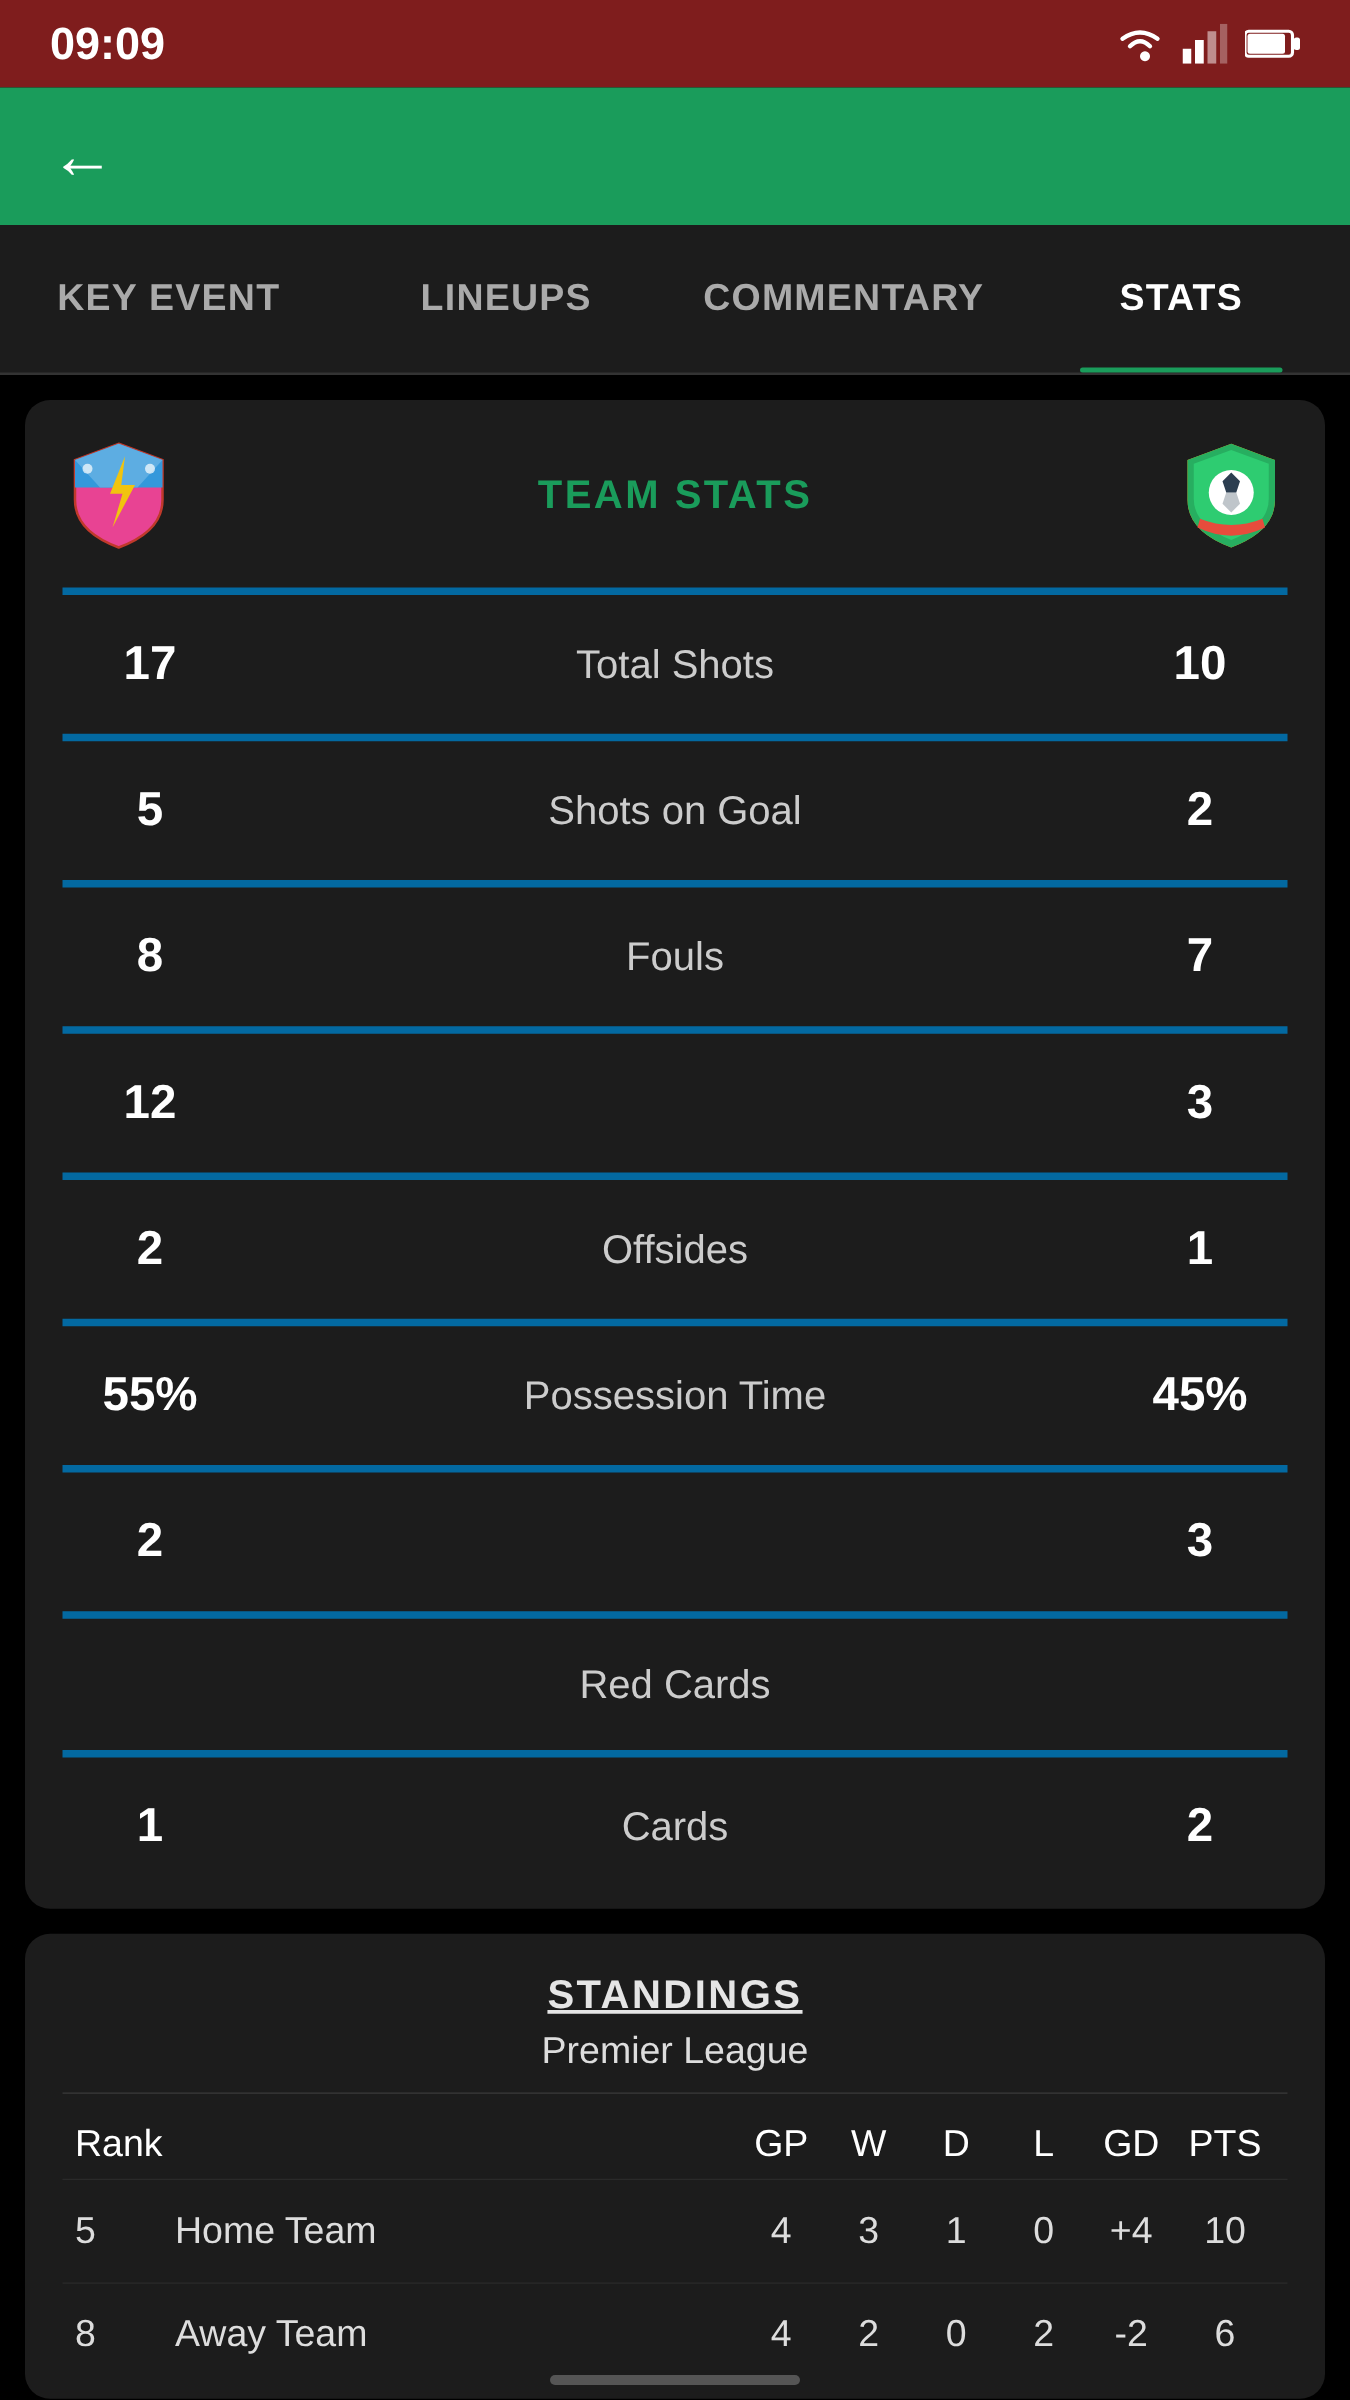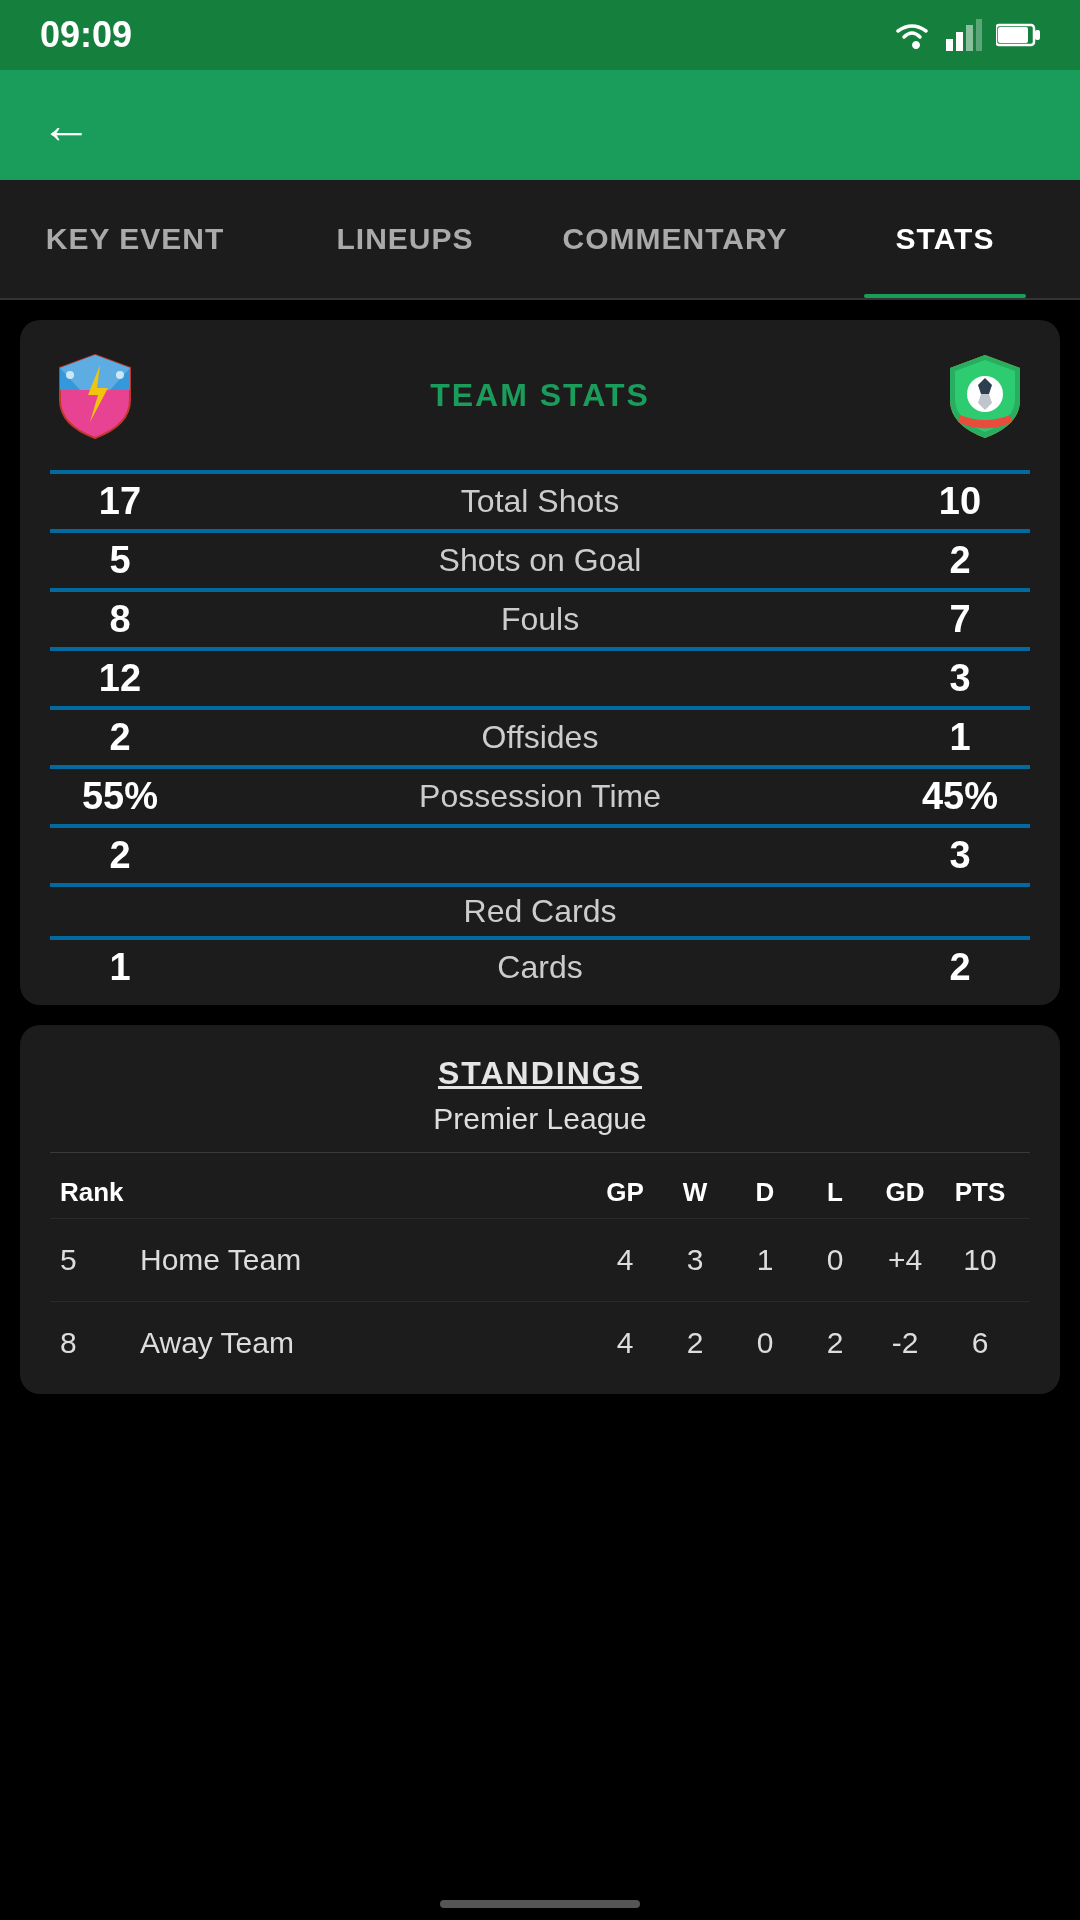"09:09" .status-bar { background: #15803d -> #7f1d1d }
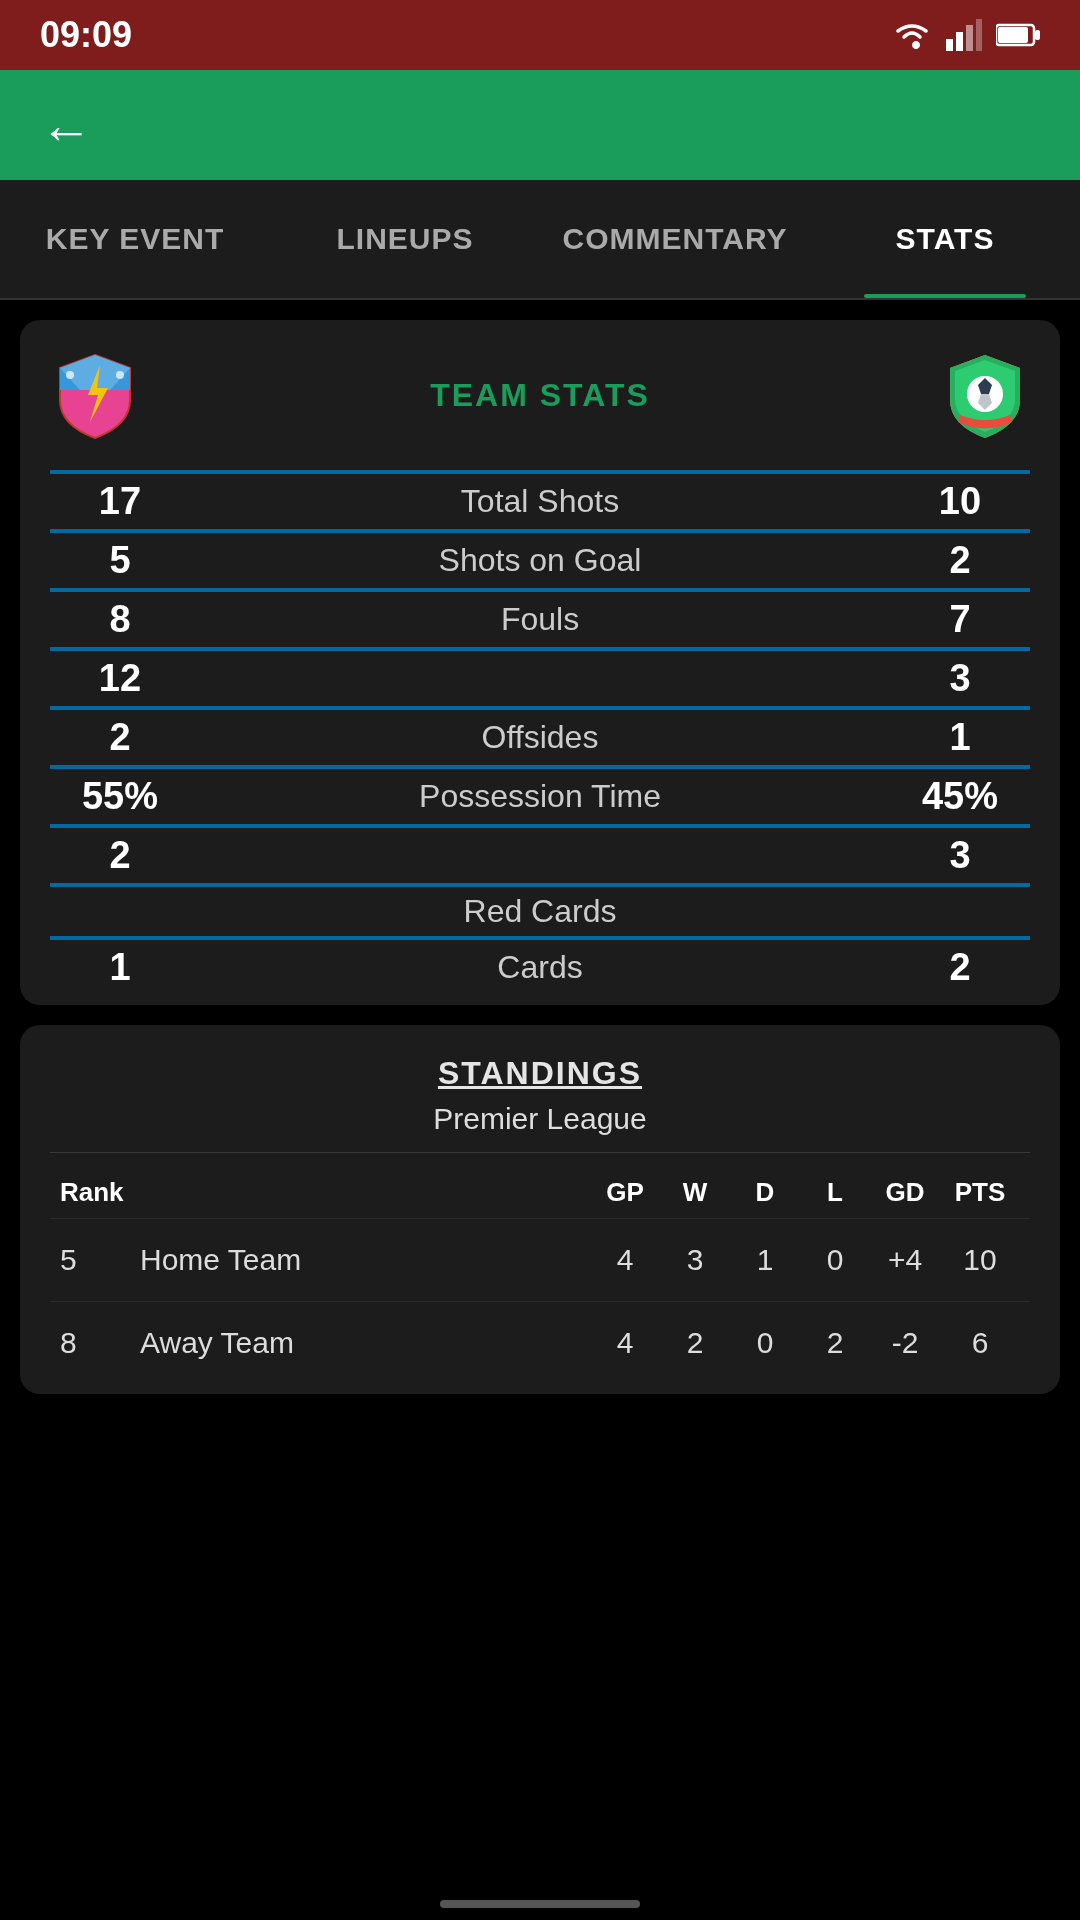"17" .stat-row { border-top: 4px solid #0369a1 -> 6px solid #0369a1; padding: 6px 10px -> 34px 10px }
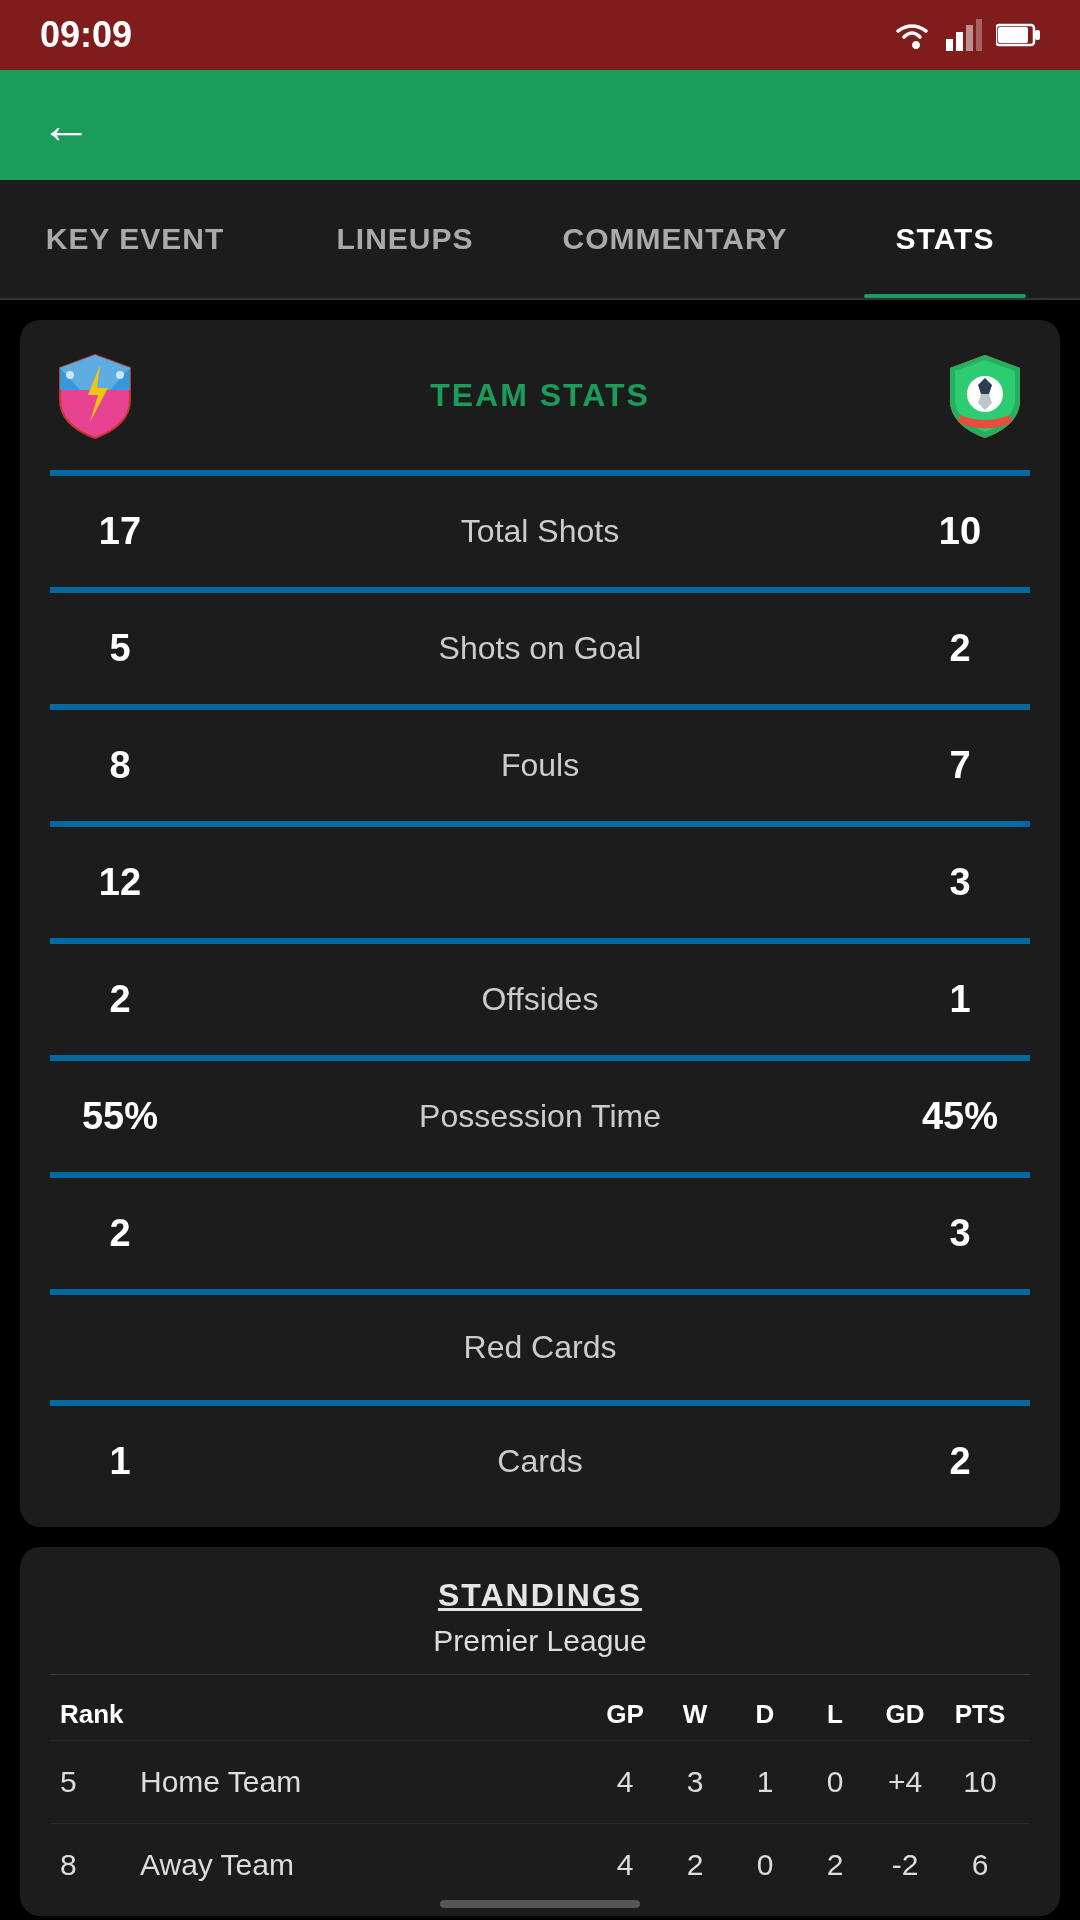"Rank" .standings-header { font-size: 26px -> 30px; font-weight: bold -> normal }
